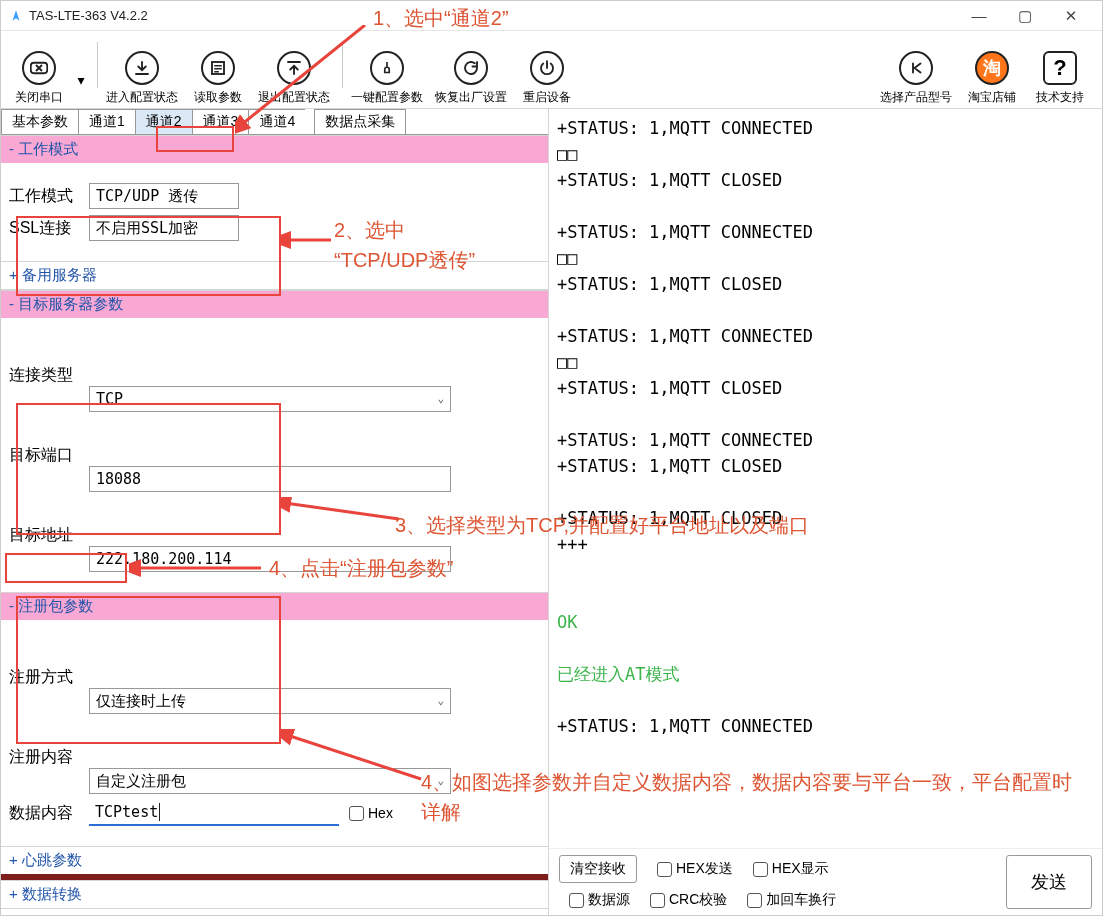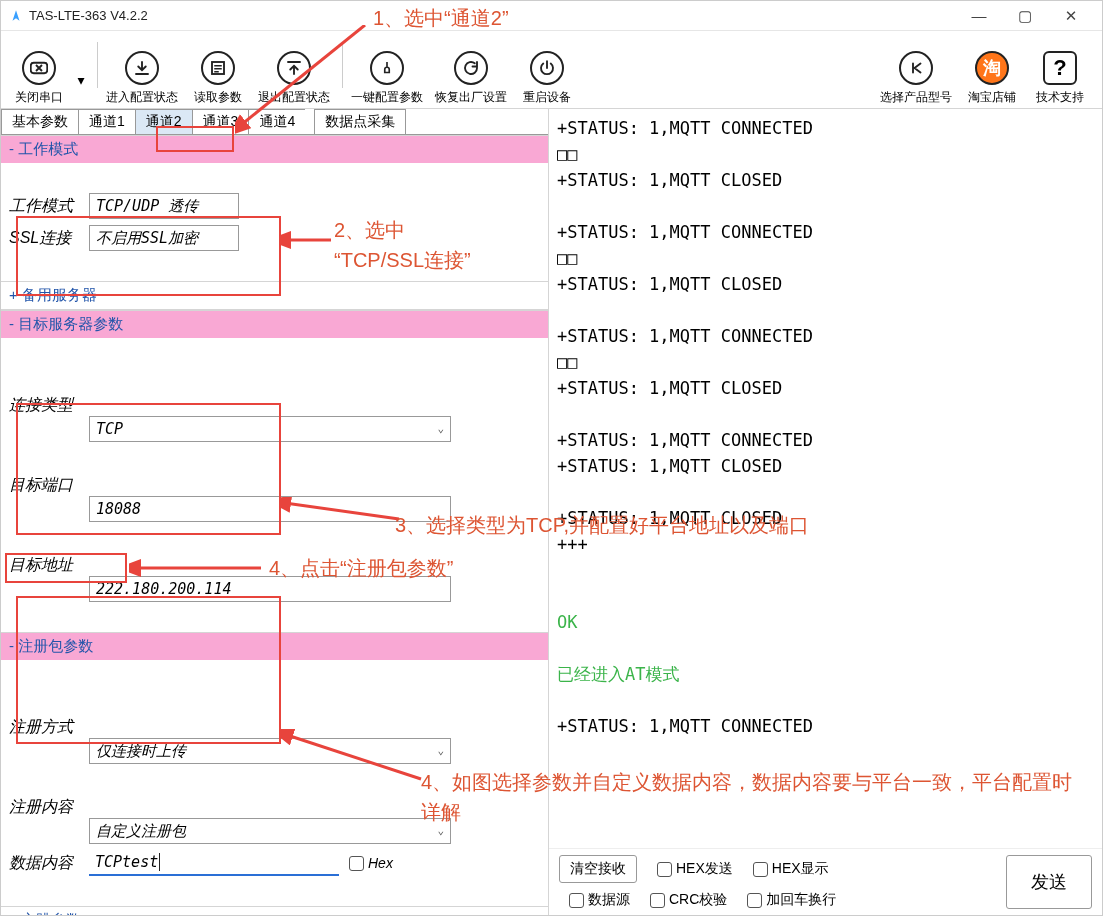"工作模式" .section-body { font-style: italic -> none; padding: 24px 8px -> 14px 8px }
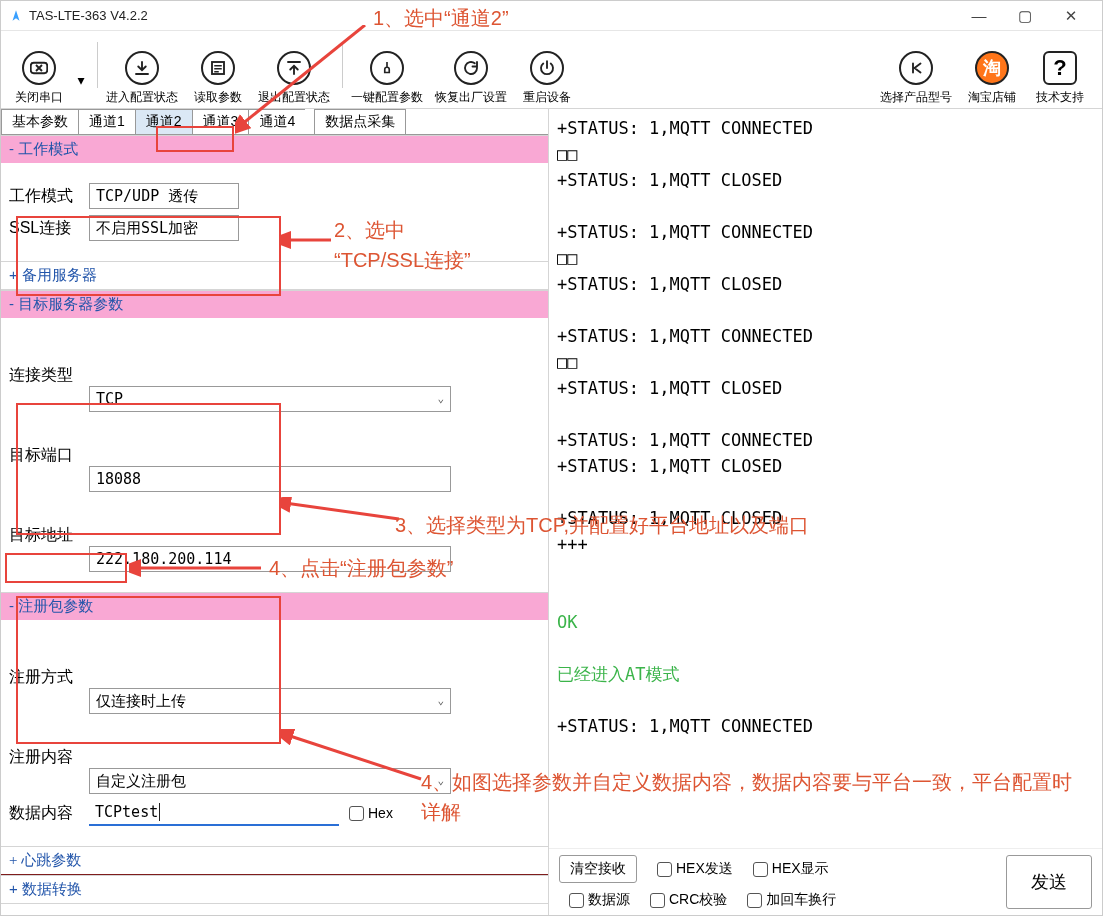"“TCP/SSL连接”" div.annot { text: TCP/SSL连接 -> TCP/UDP透传 }
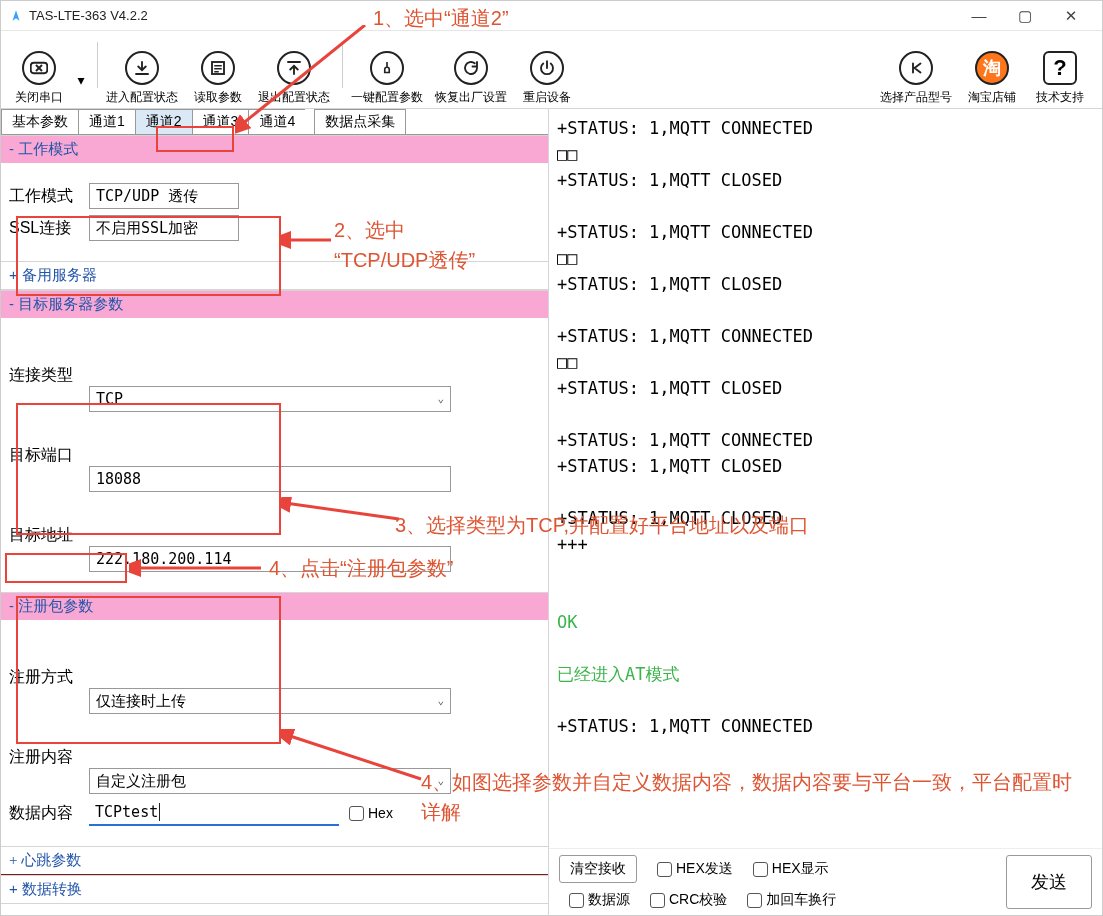"+ 心跳参数" div.section-head { border-bottom: 1px solid #7f1d1d -> 6px solid #7f1d1d; font-family: Liberation Serif, serif -> none }
